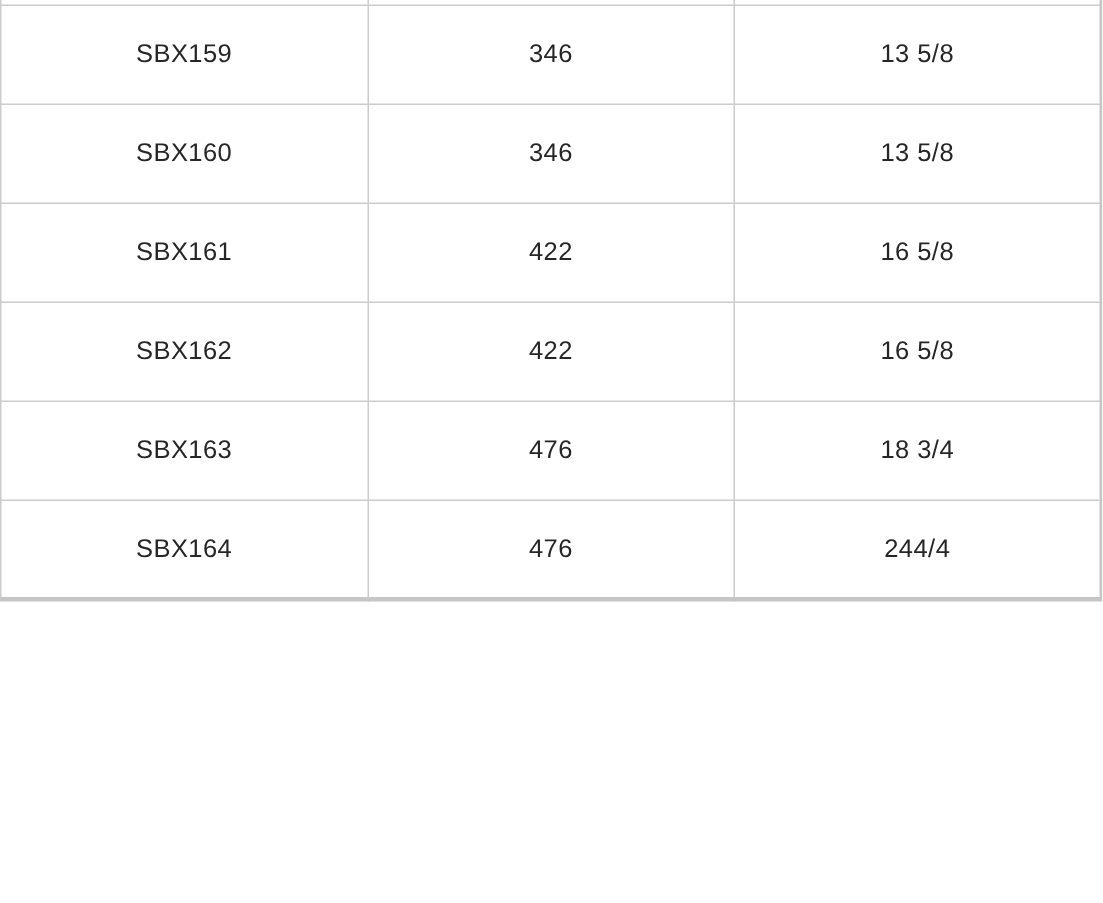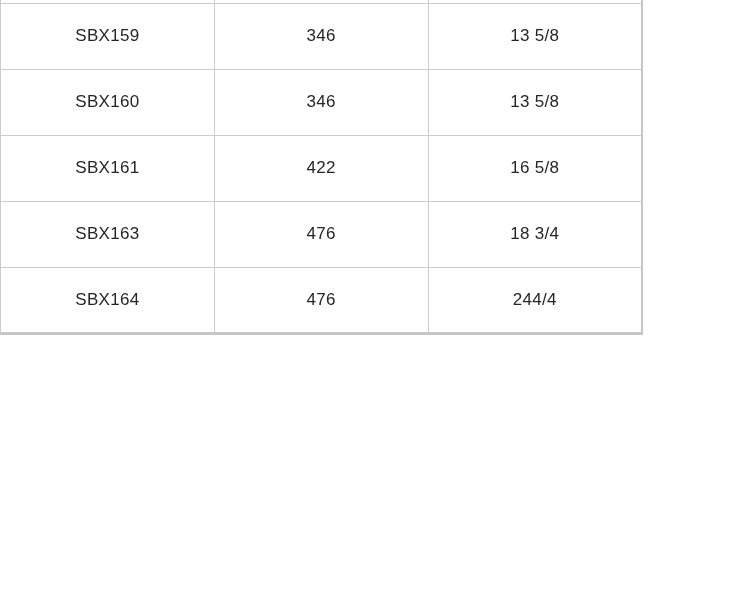"SBX159" table.data-table { width: 643px -> 735px }
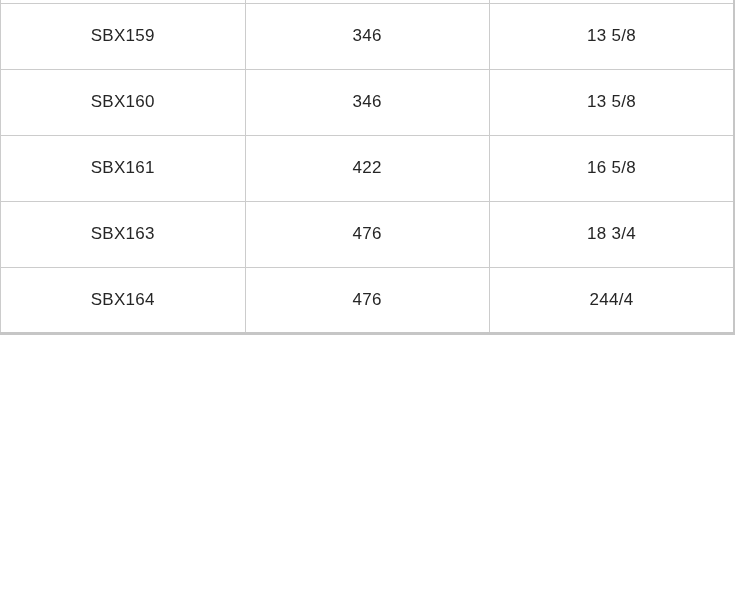"SBX162" tr.data-row { html: none -> <tr> <td>SBX162</td> <td>422</td> <td>16 5/8</td> </tr> }
